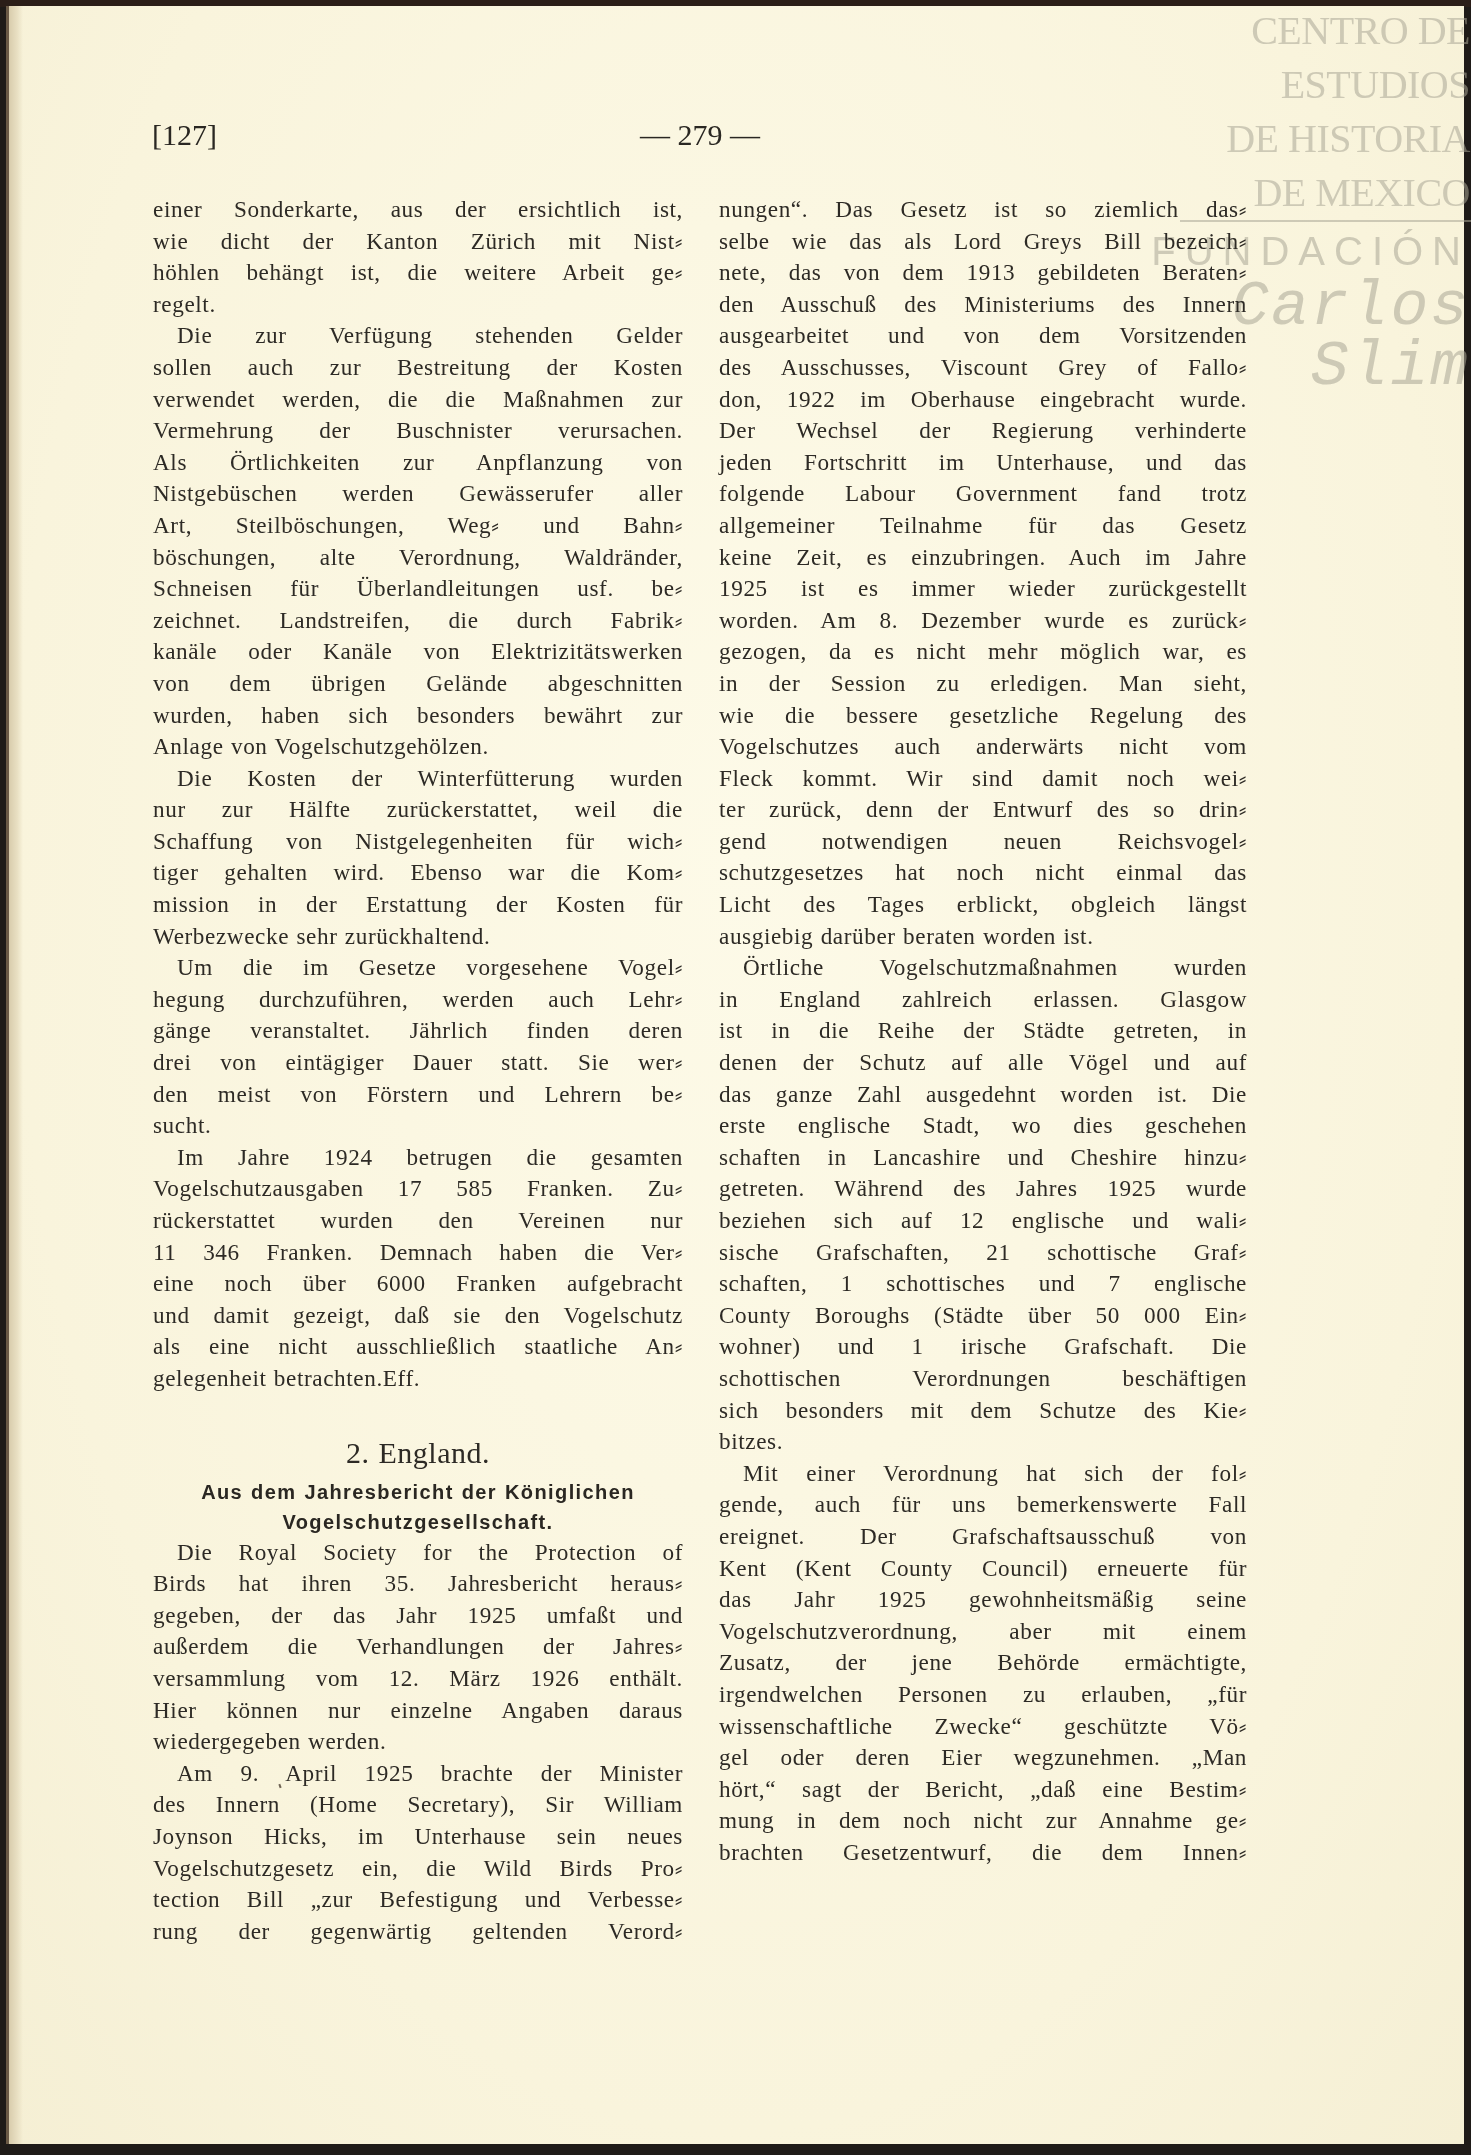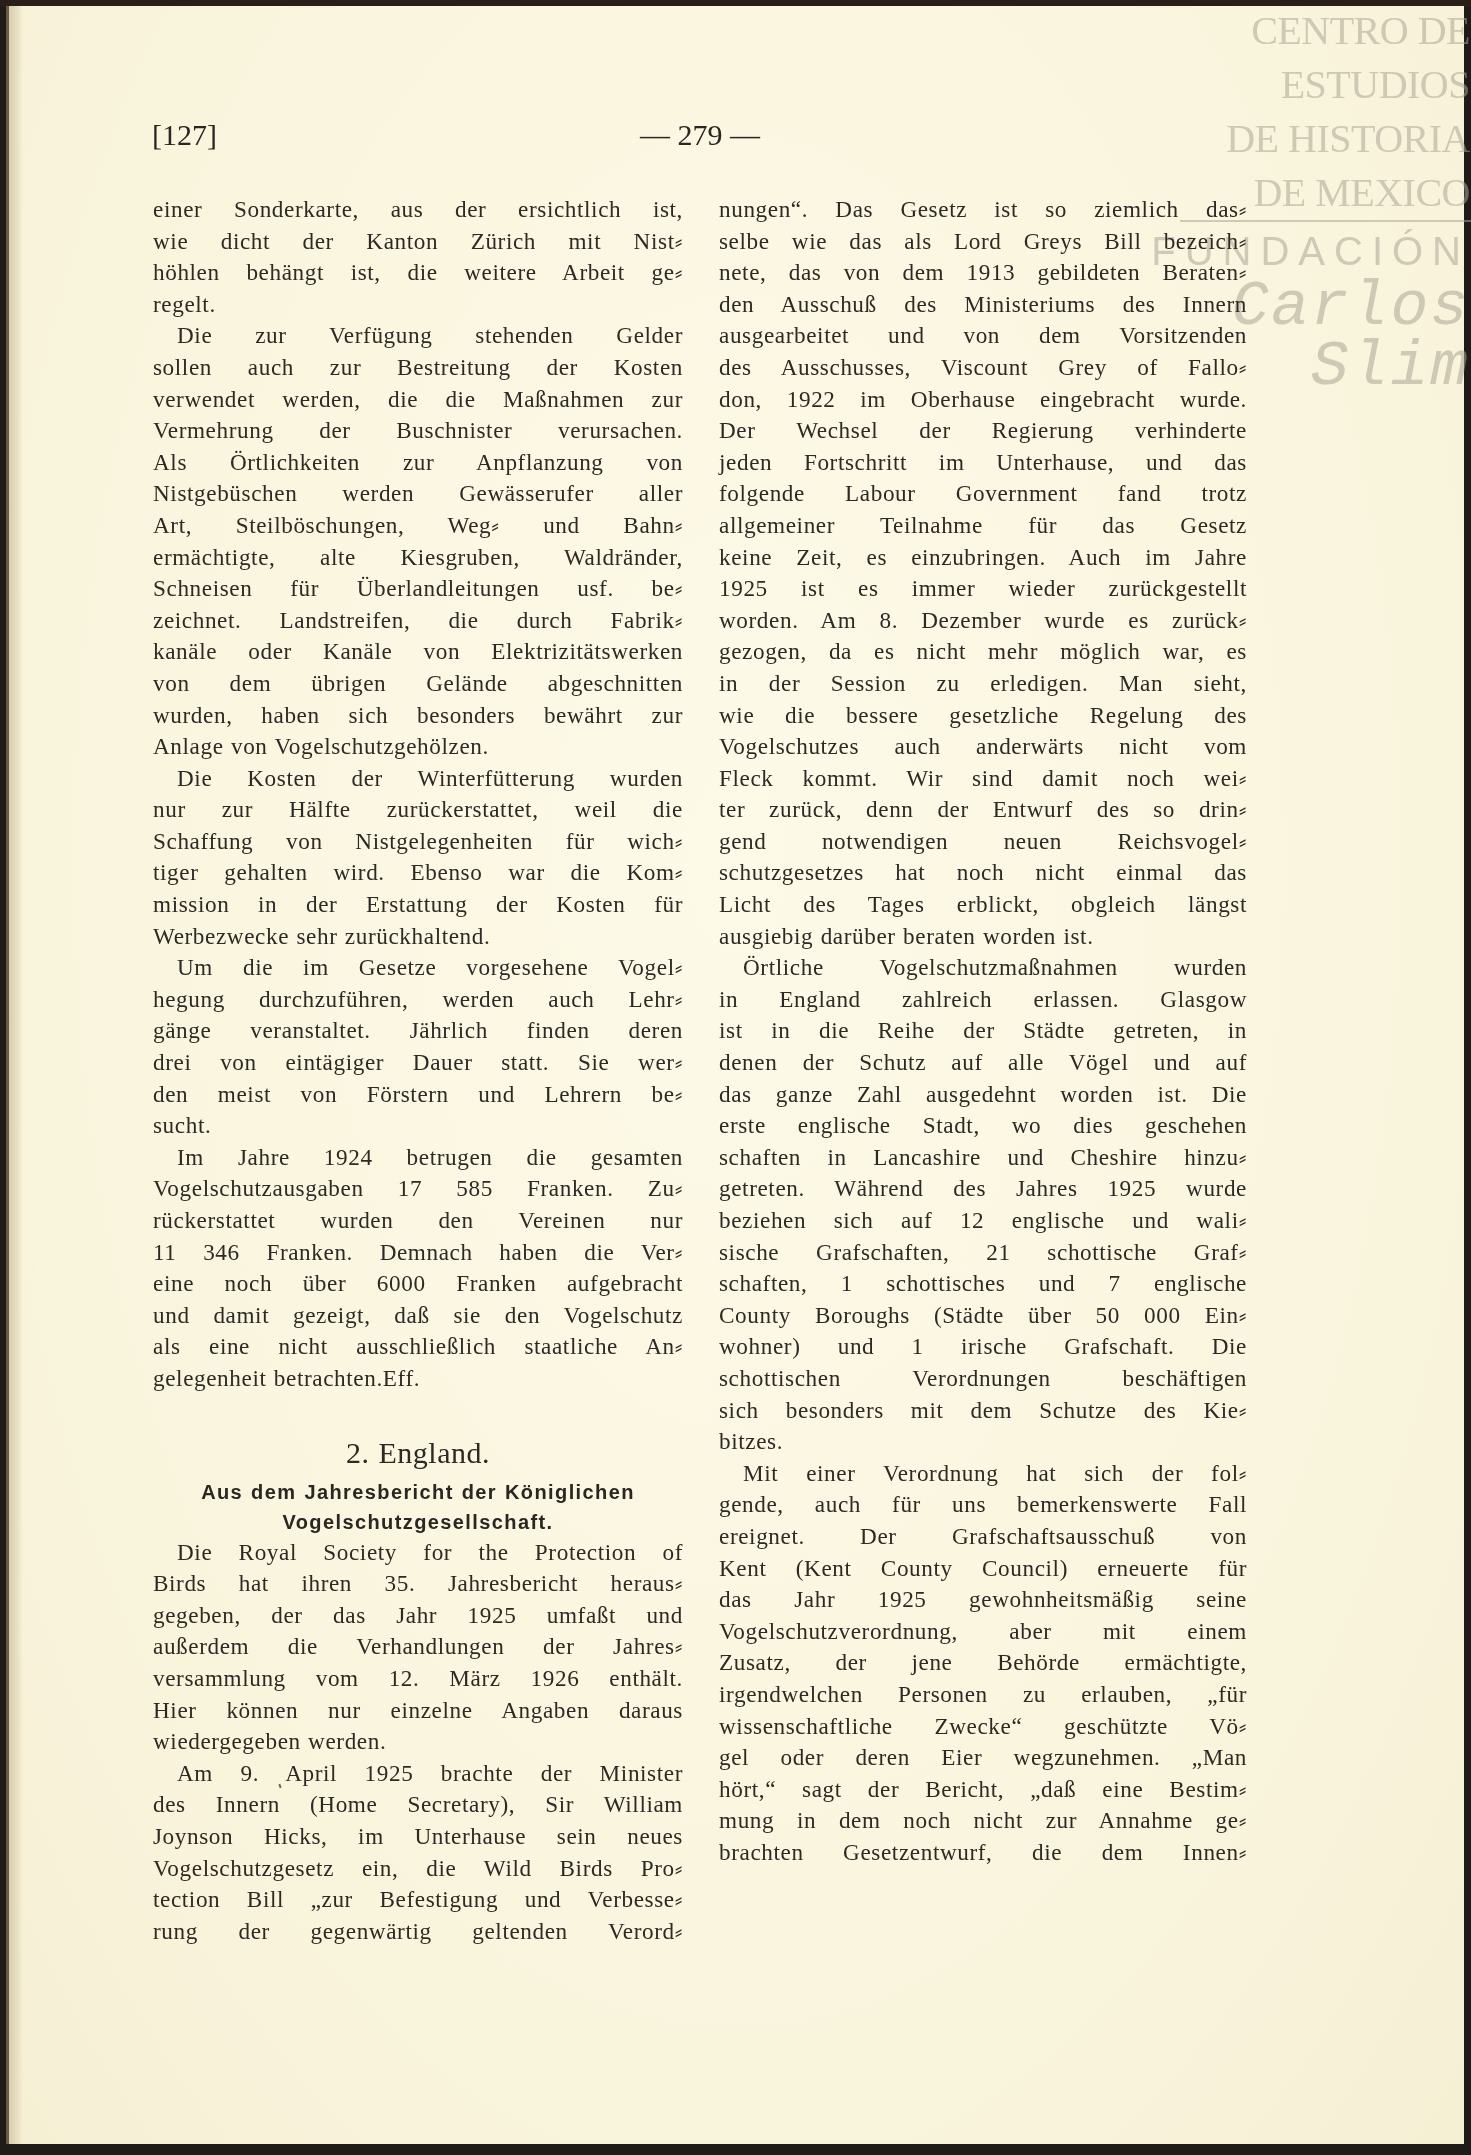"ermächtigte, alte Kiesgruben," span.line { text: ermächtigte, alte Kiesgruben -> böschungen, alte Verordnung }
